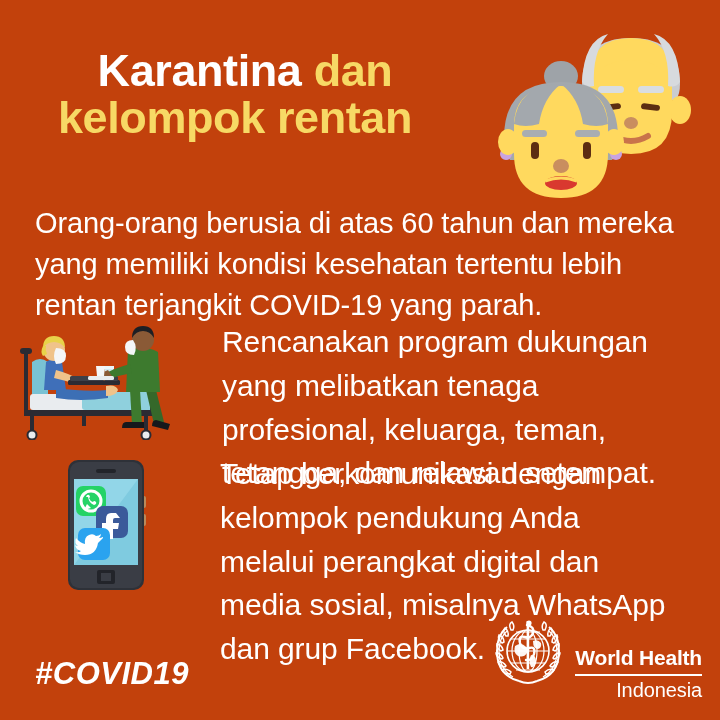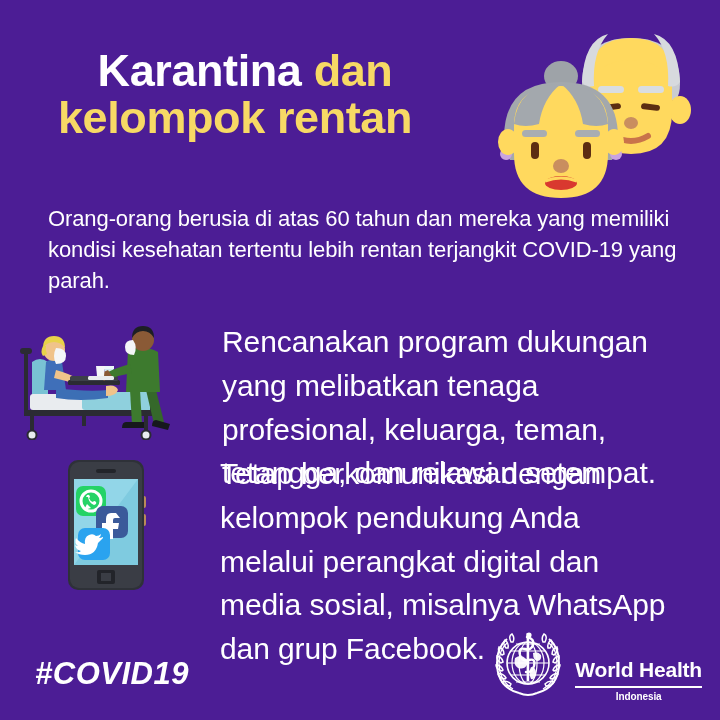"Karantina dan" .poster { background: #4c1d95 -> #c2410c }
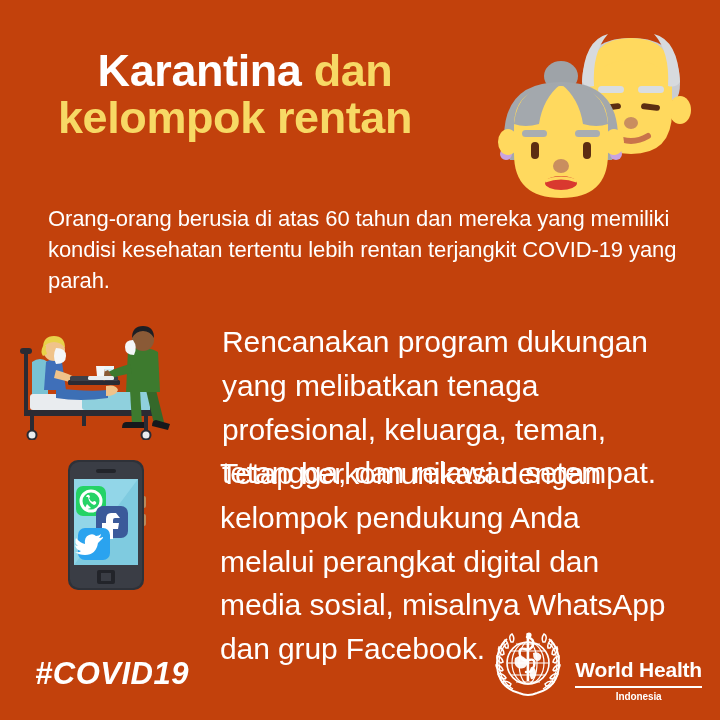"Orang-orang berusia di atas 60" .intro { font-size: 22px -> 29px; margin-left: 13px -> none }
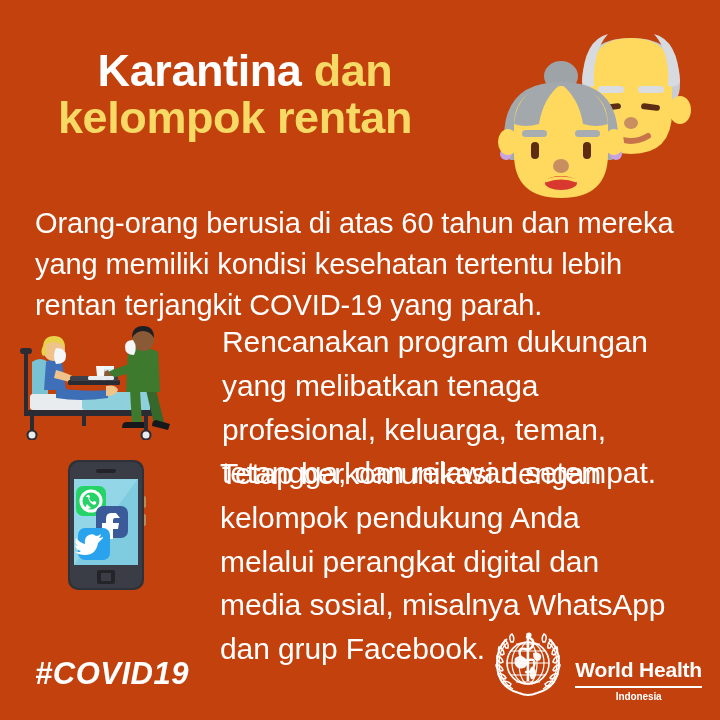"Indonesia" .who-country { font-size: 10px -> 20px; font-weight: bold -> normal; text-align: center -> right }
